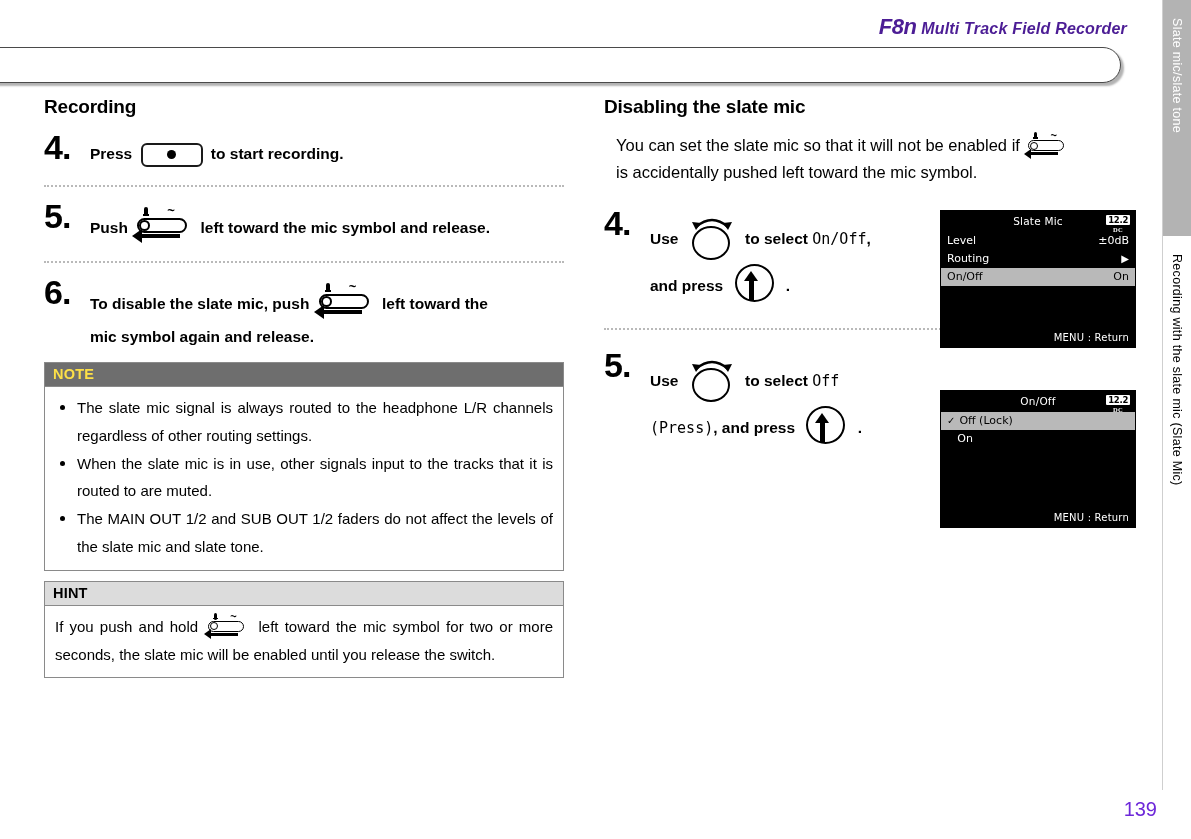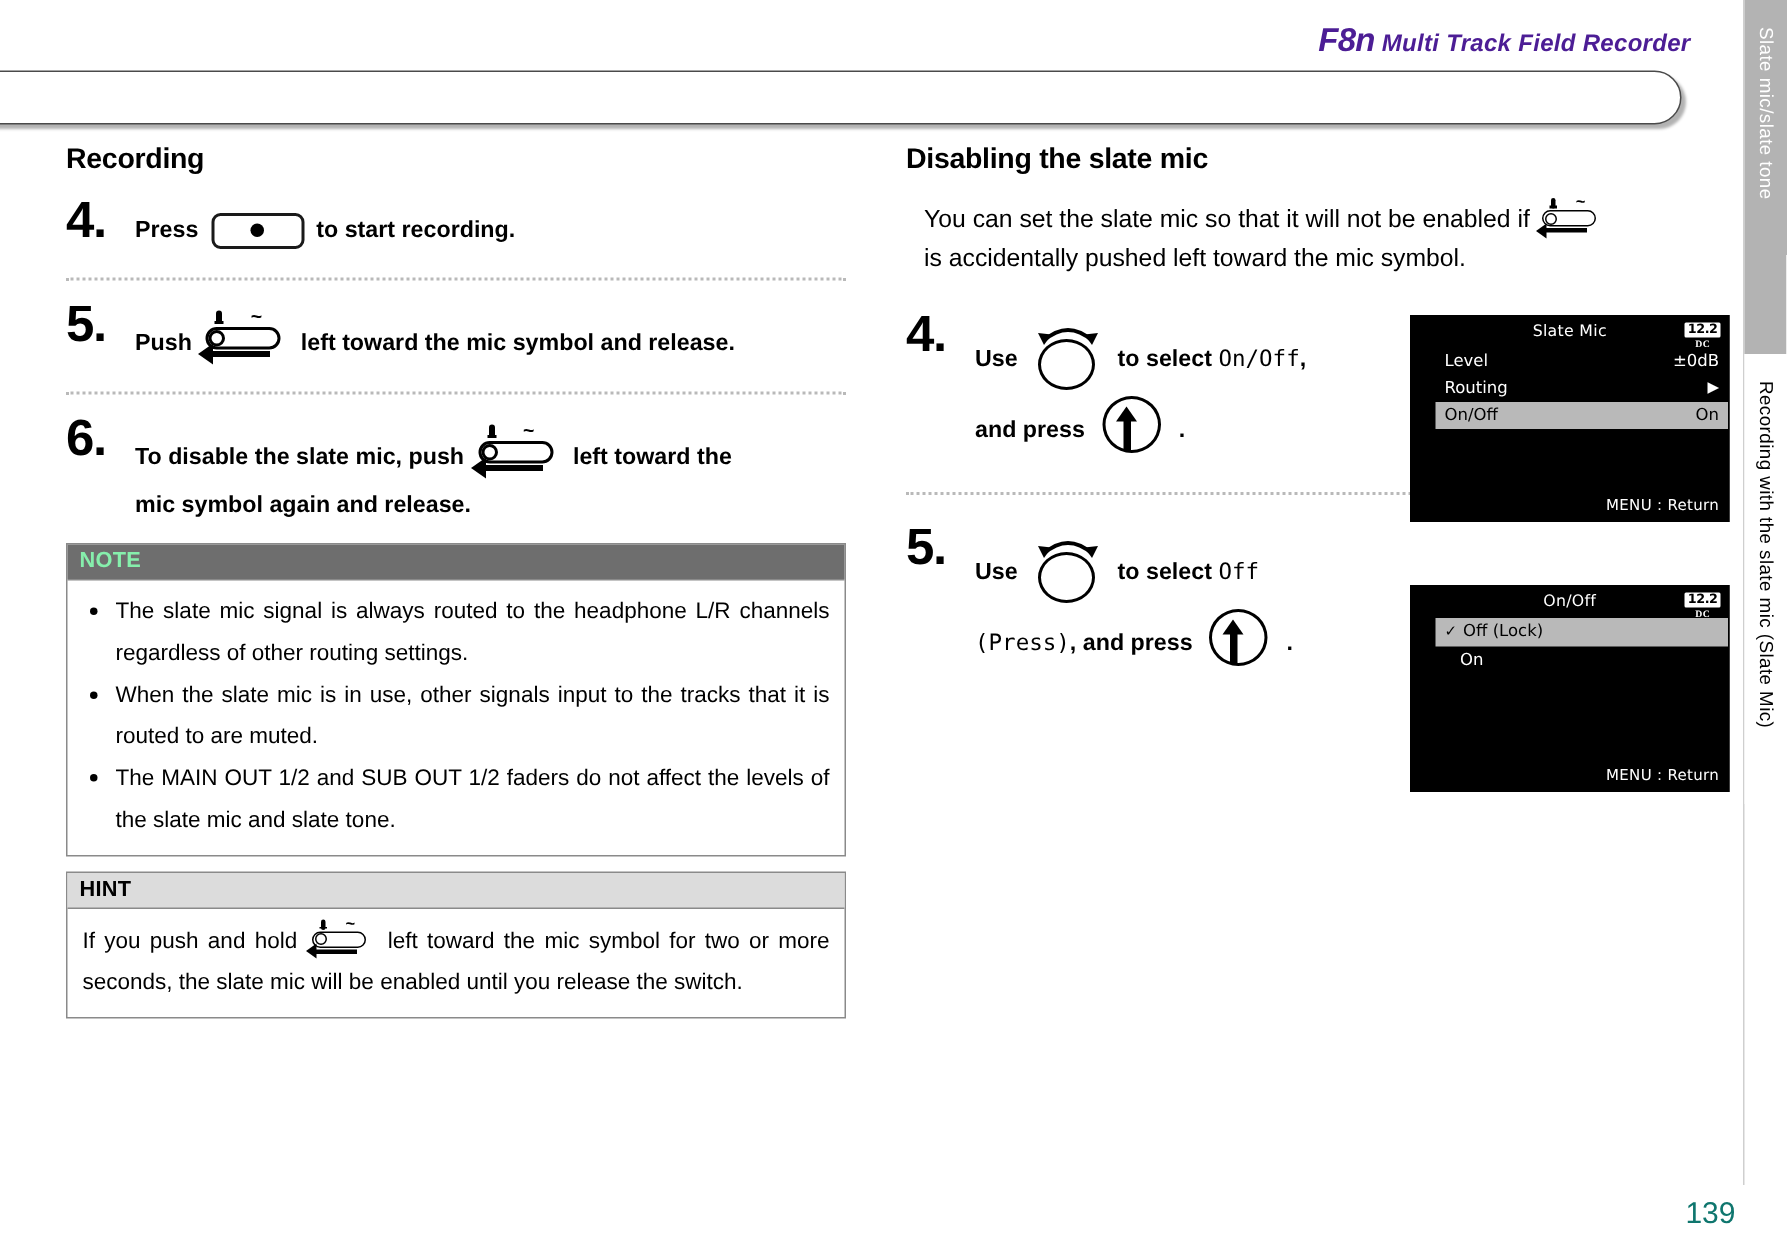"Slate Mic" .lcd { width: 213px -> 196px }
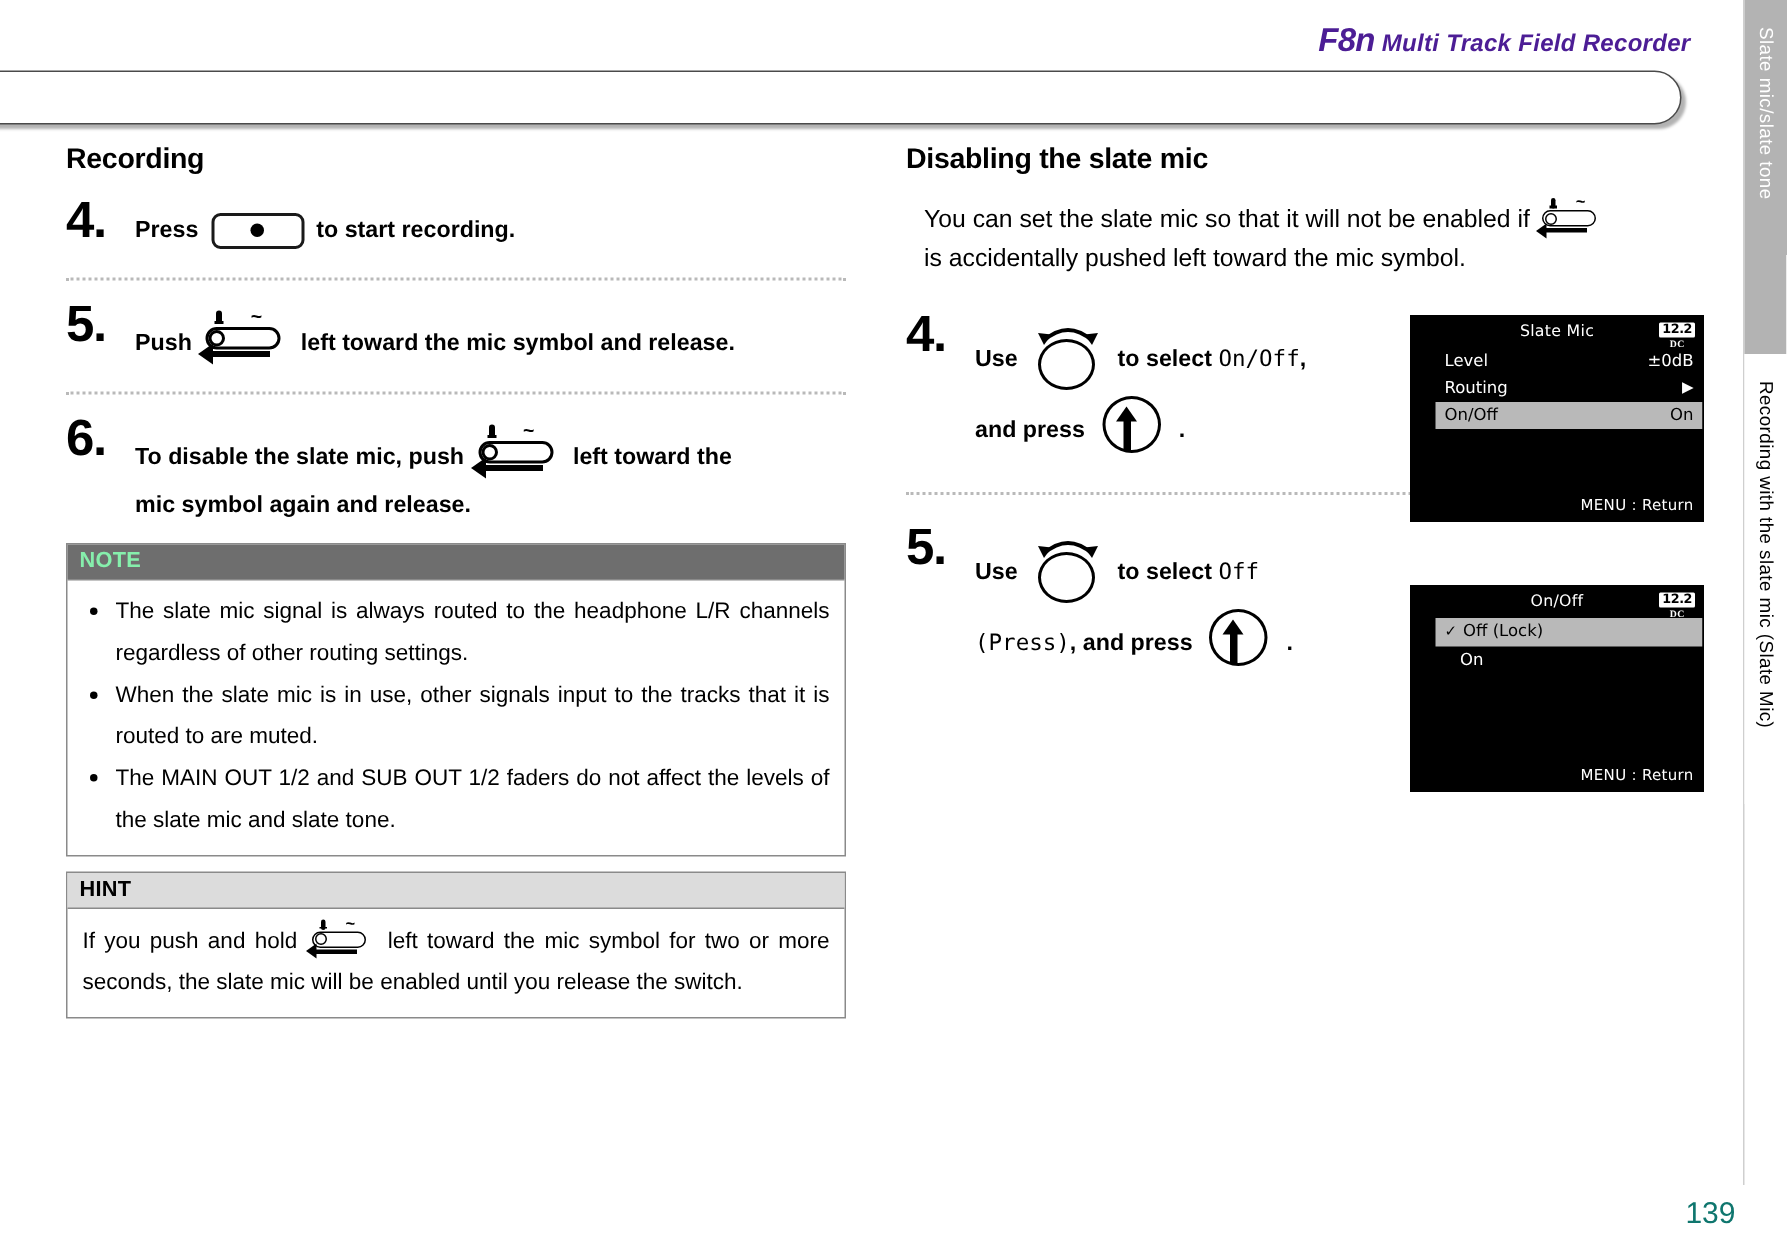"Level" .lcd-rows { margin-left: 16px -> none }
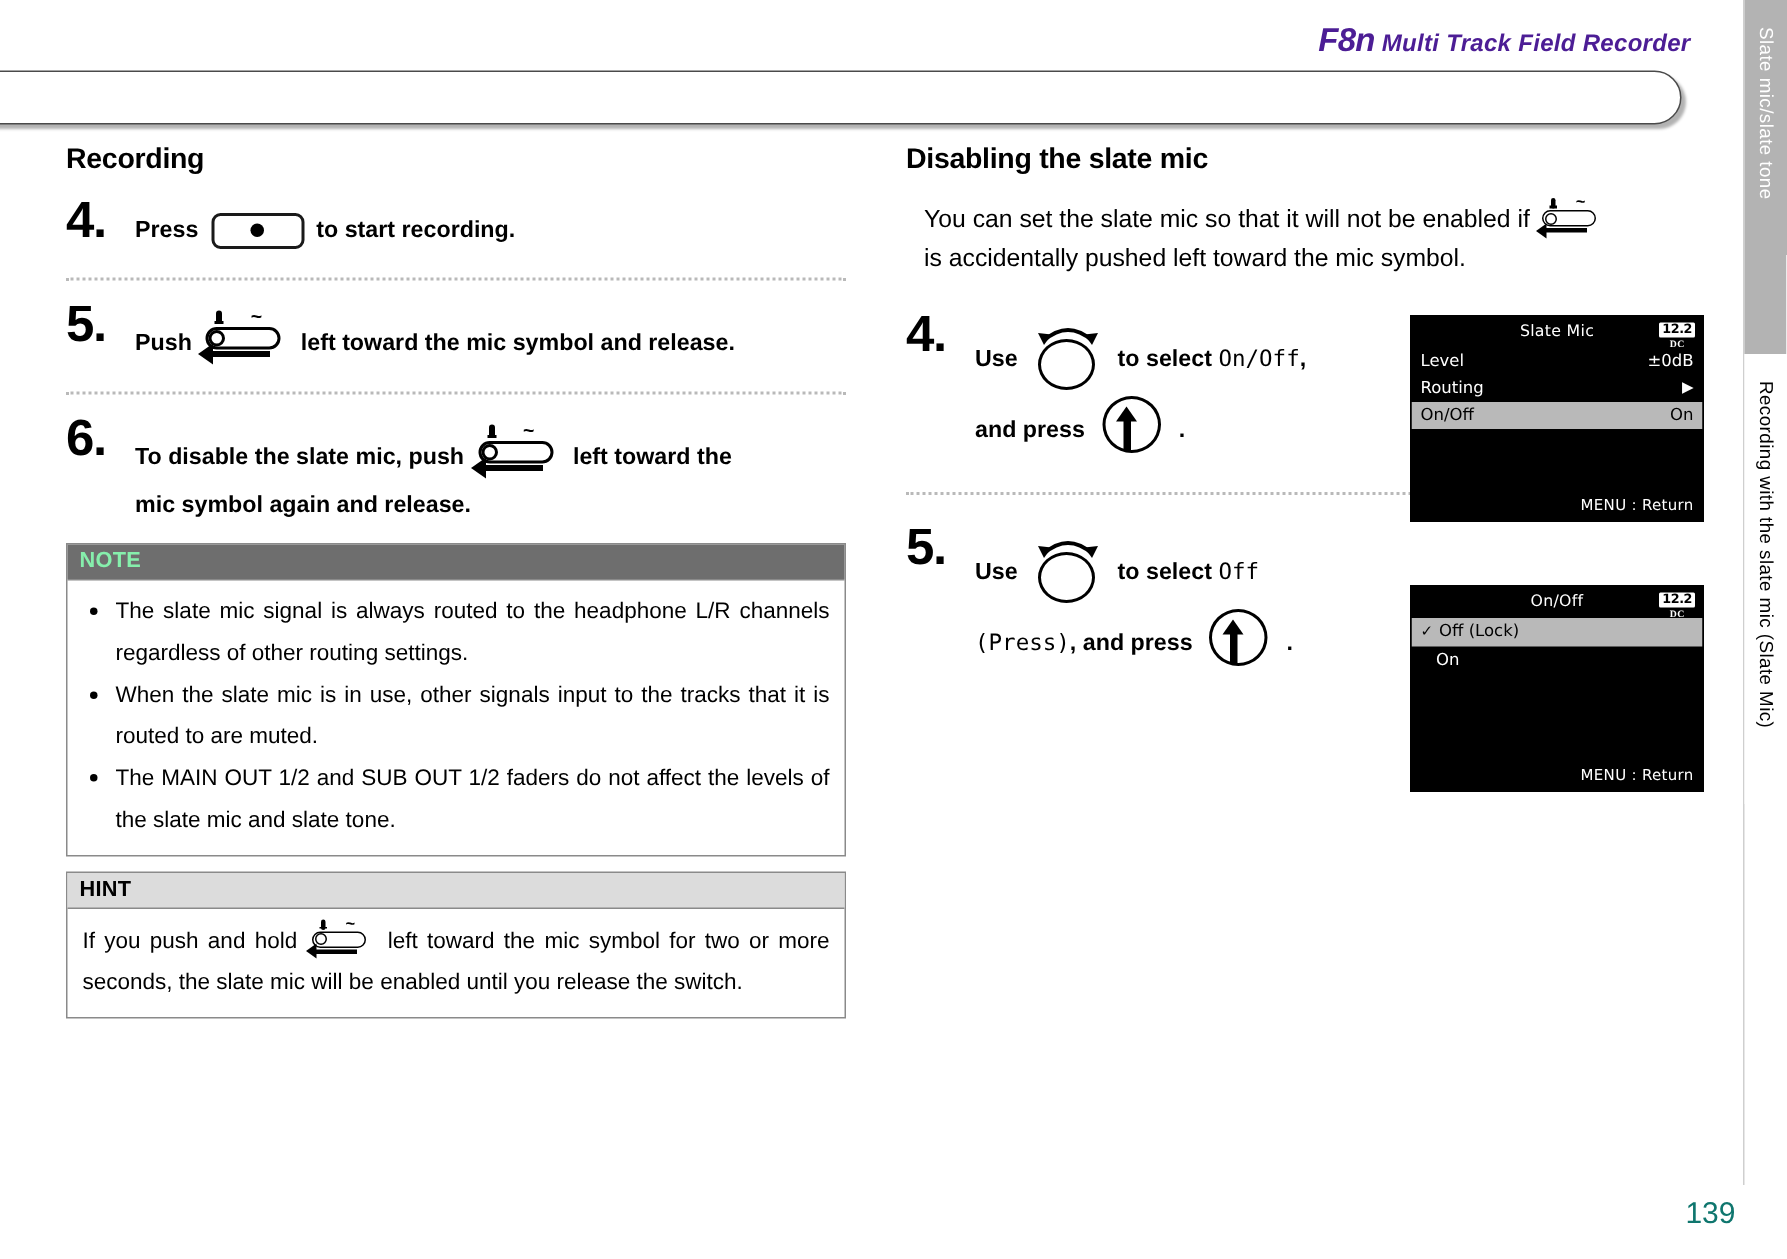"NOTE" .callout.note .callout-head { color: #86efac -> #fde047 }
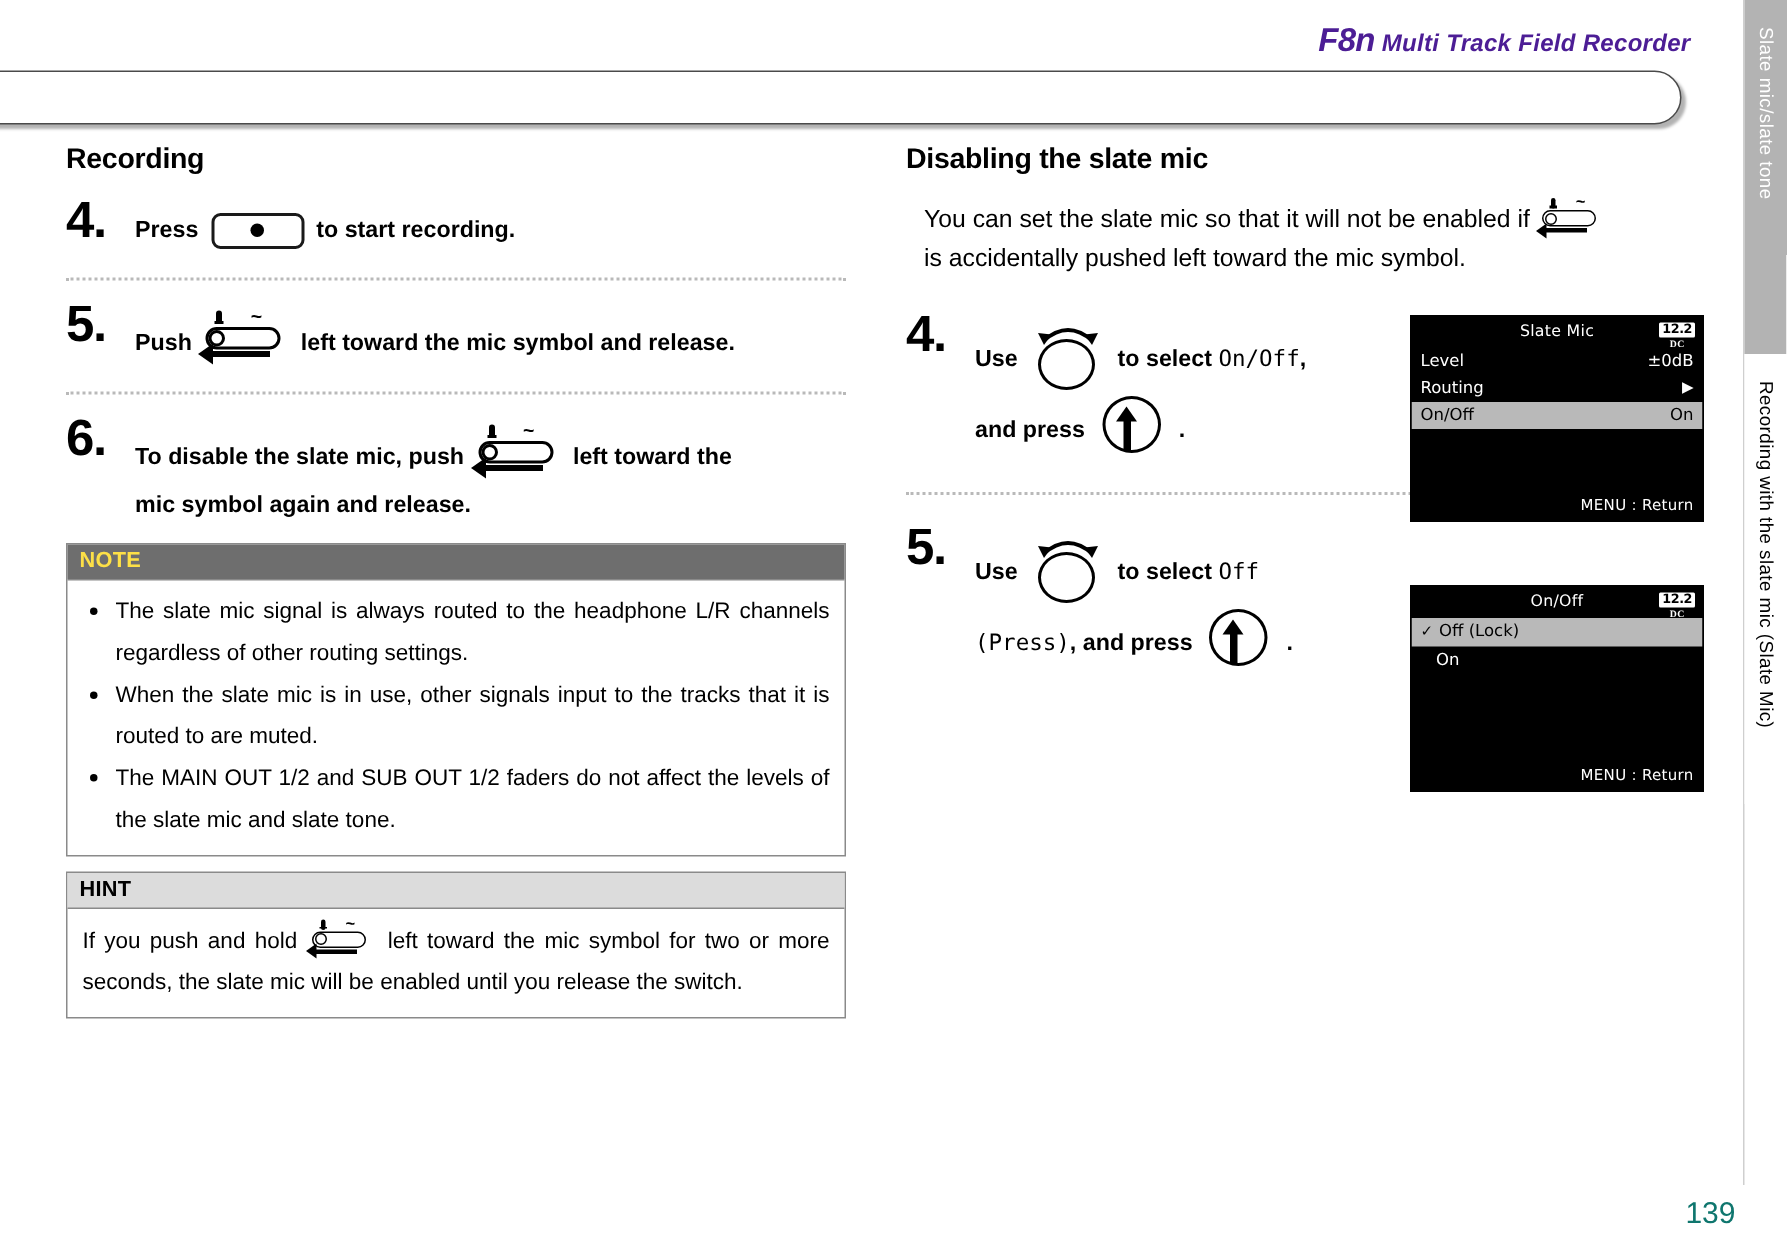"139" .page-number { color: #0f766e -> #6d28d9 }
